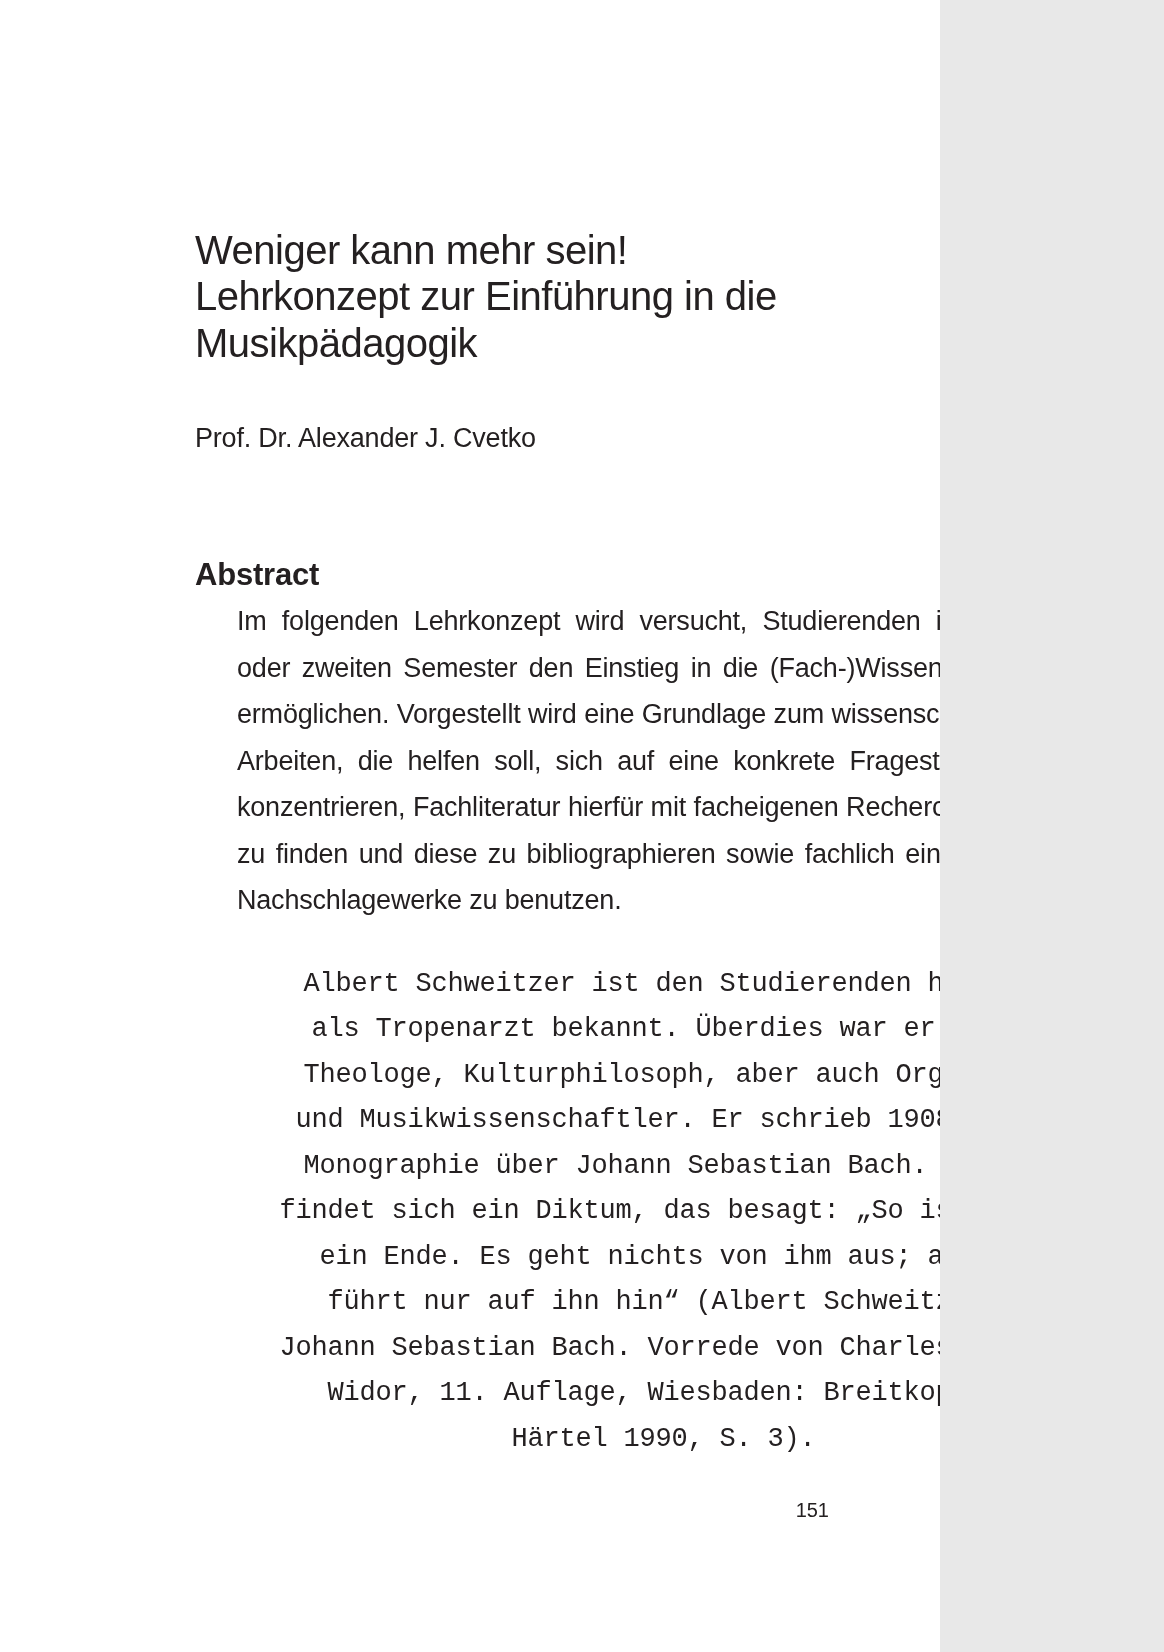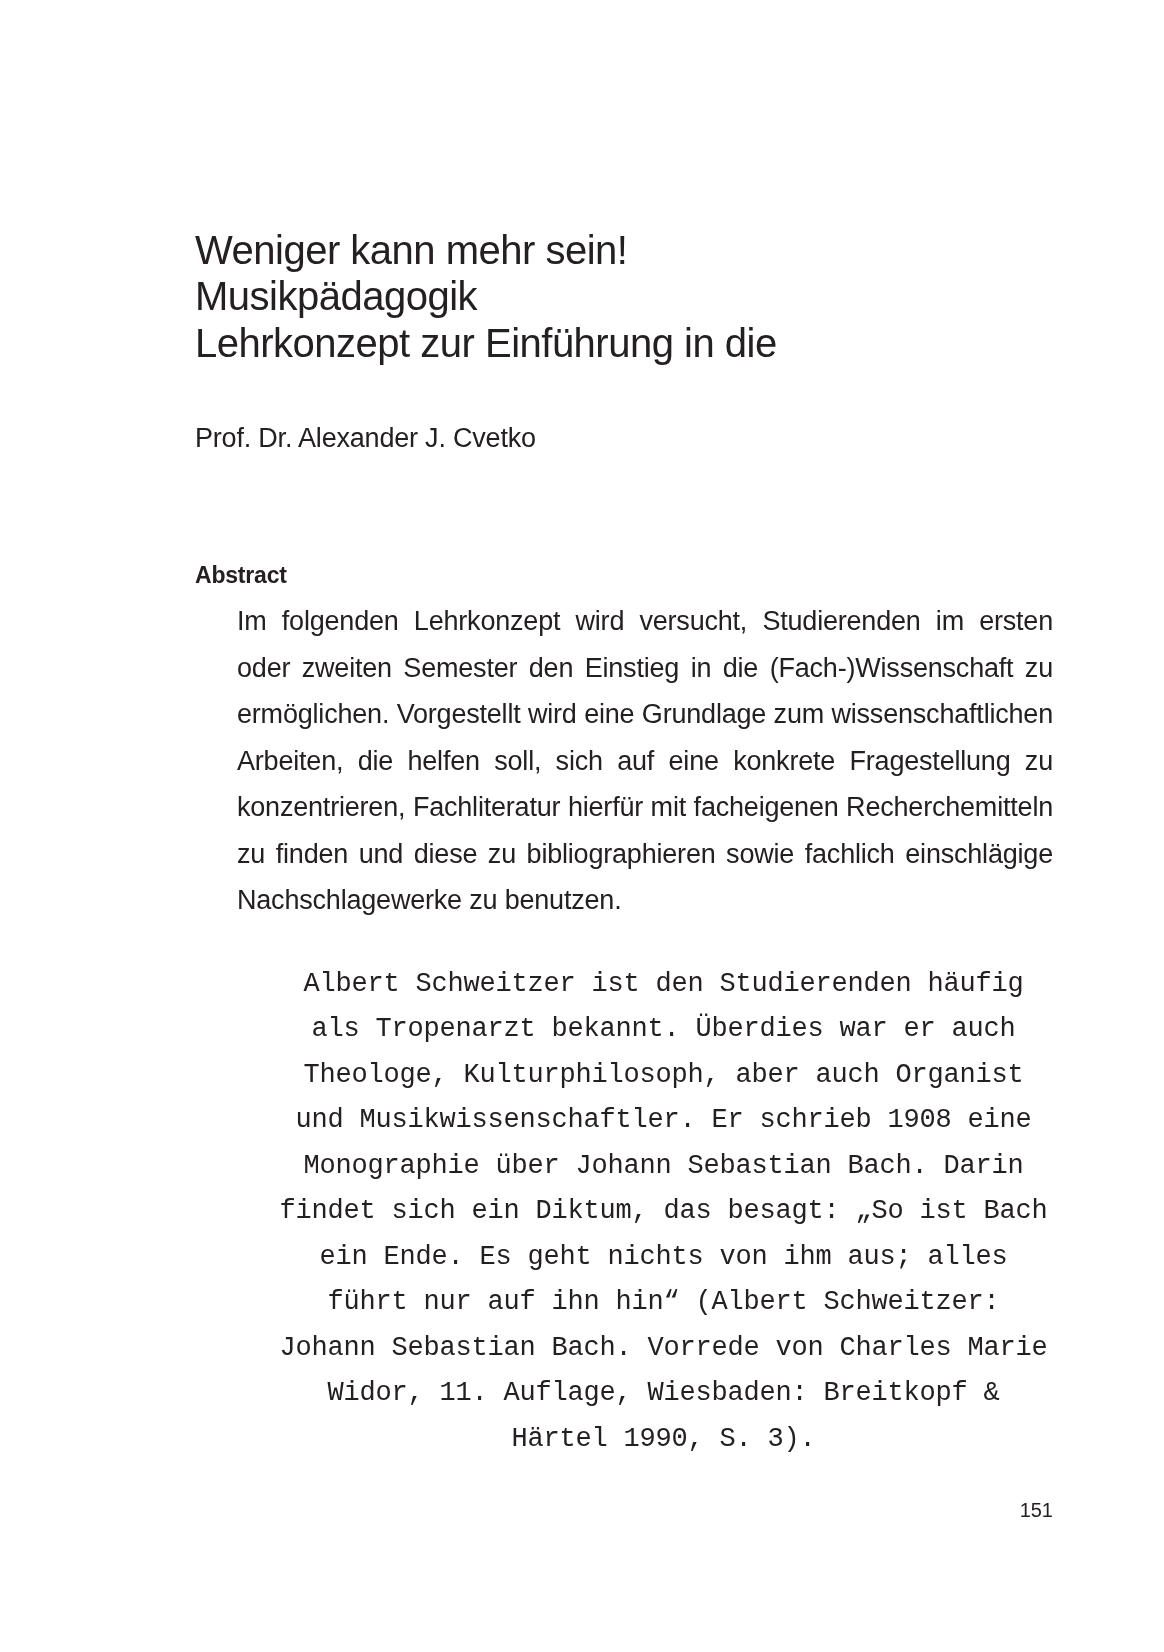"Weniger kann mehr sein!" .page { width: 1164px -> 940px }
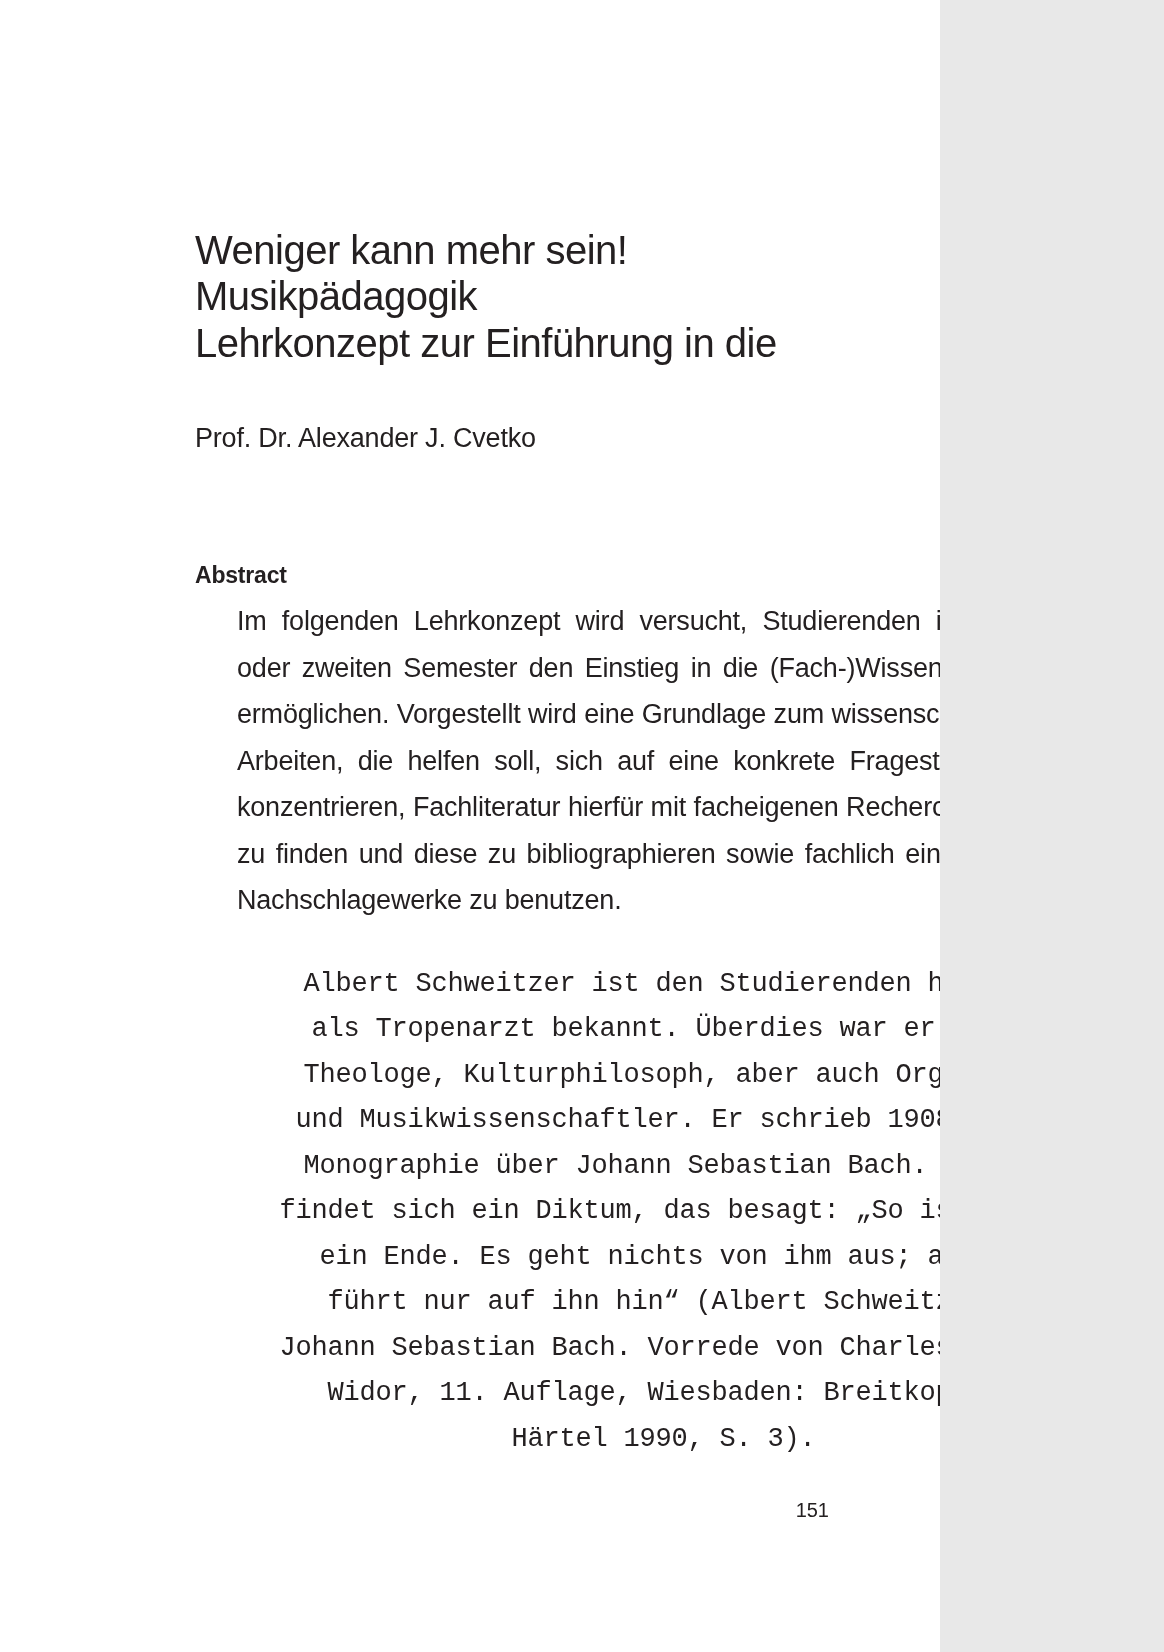"Musikpädagogik" span.title-line { order: before "Lehrkonzept zur Einführung in die" -> after "Lehrkonzept zur Einführung in die" }
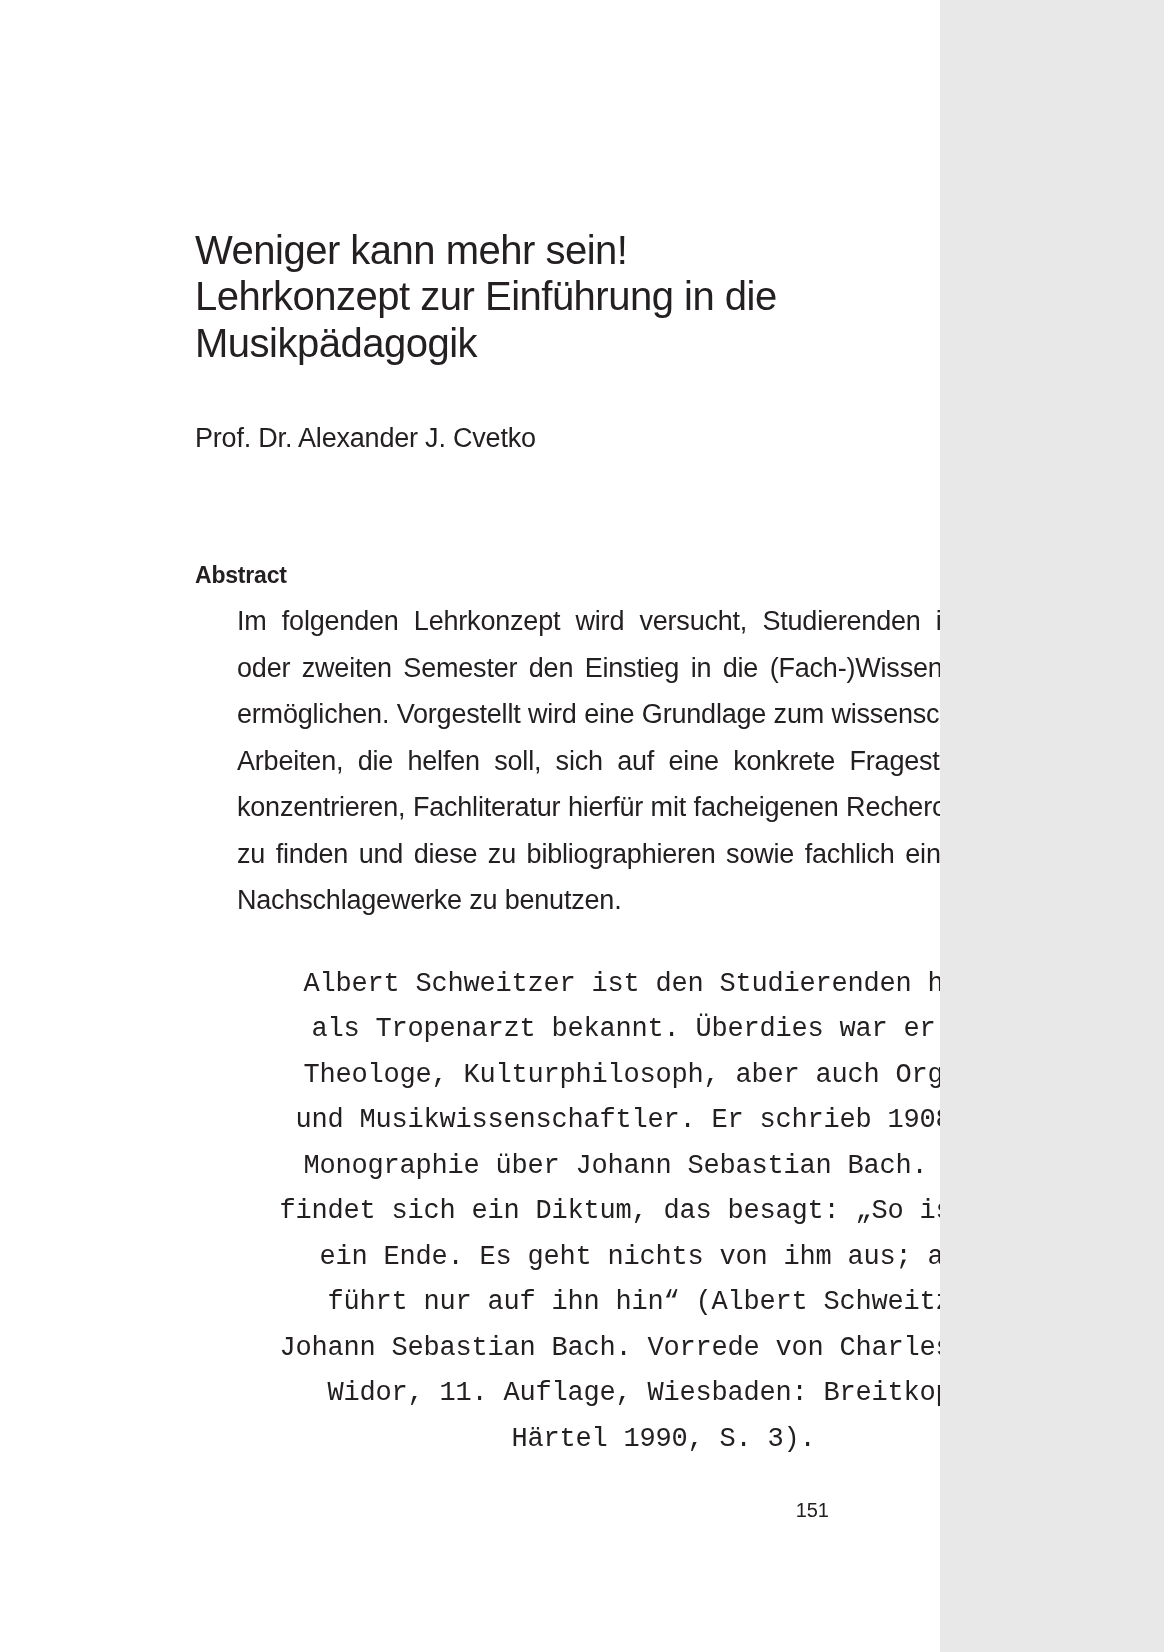"Abstract" .section-heading { font-size: 23px -> 31px }
